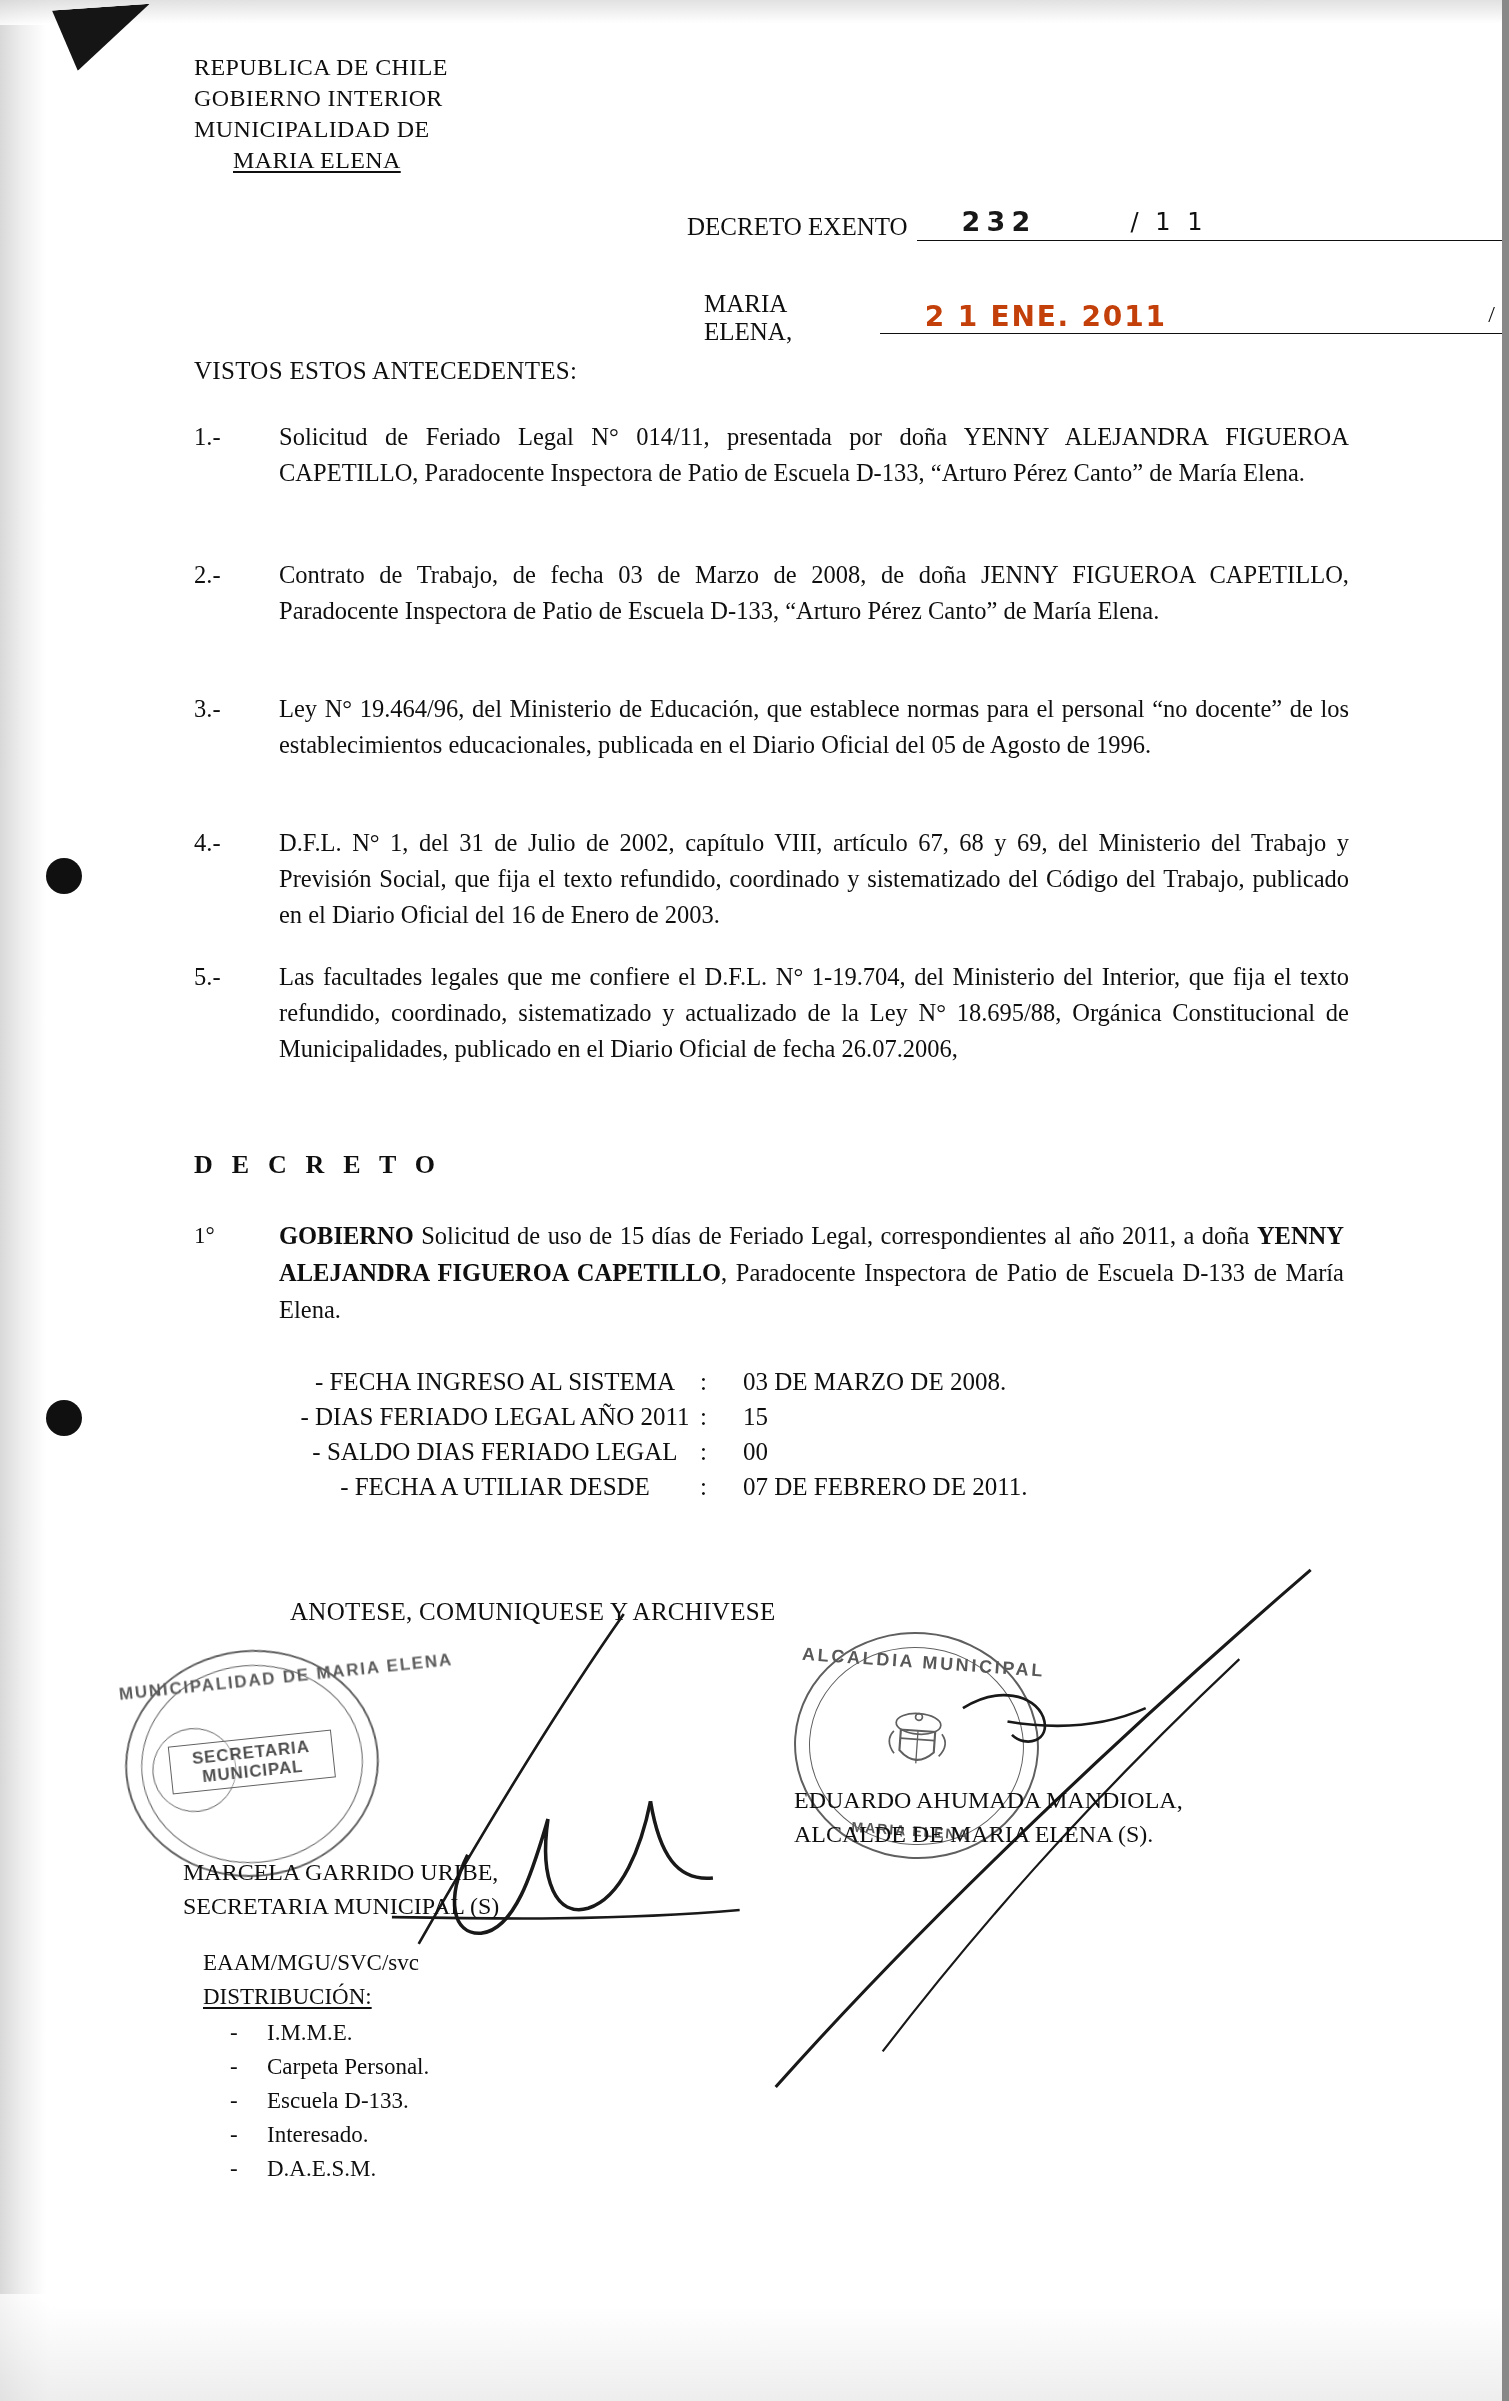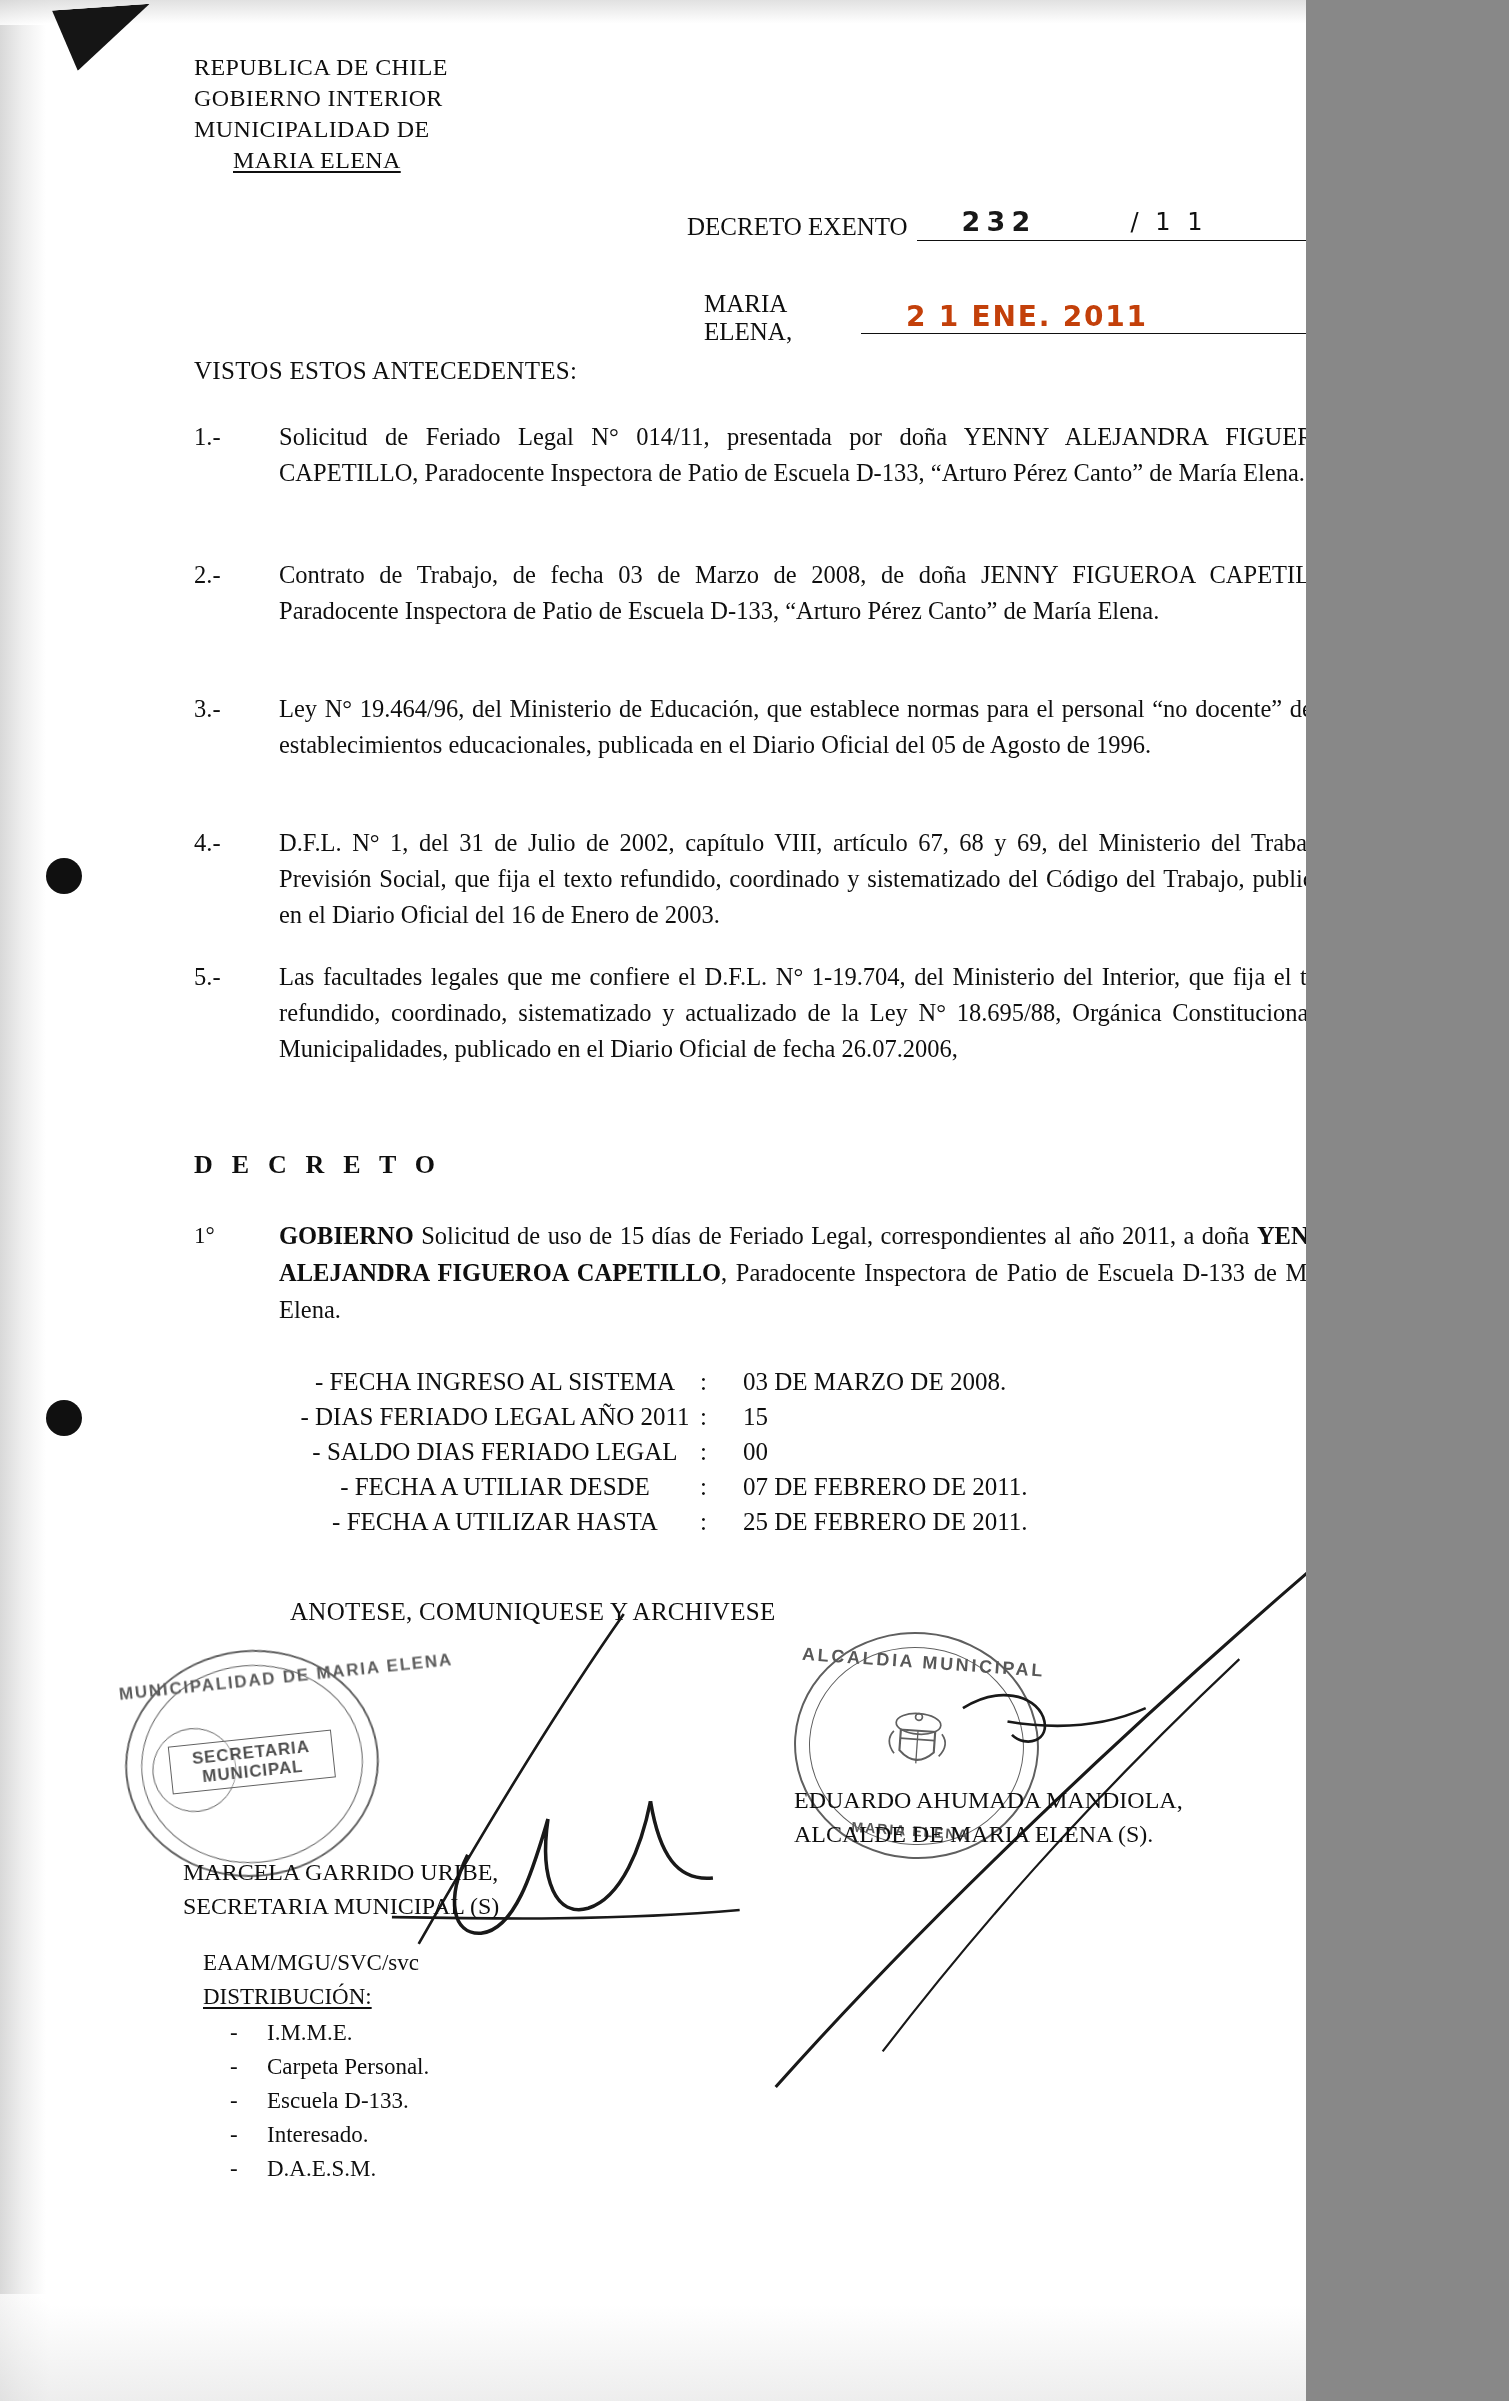"REPUBLICA DE CHILE" .page { width: 1306px -> 1502px }
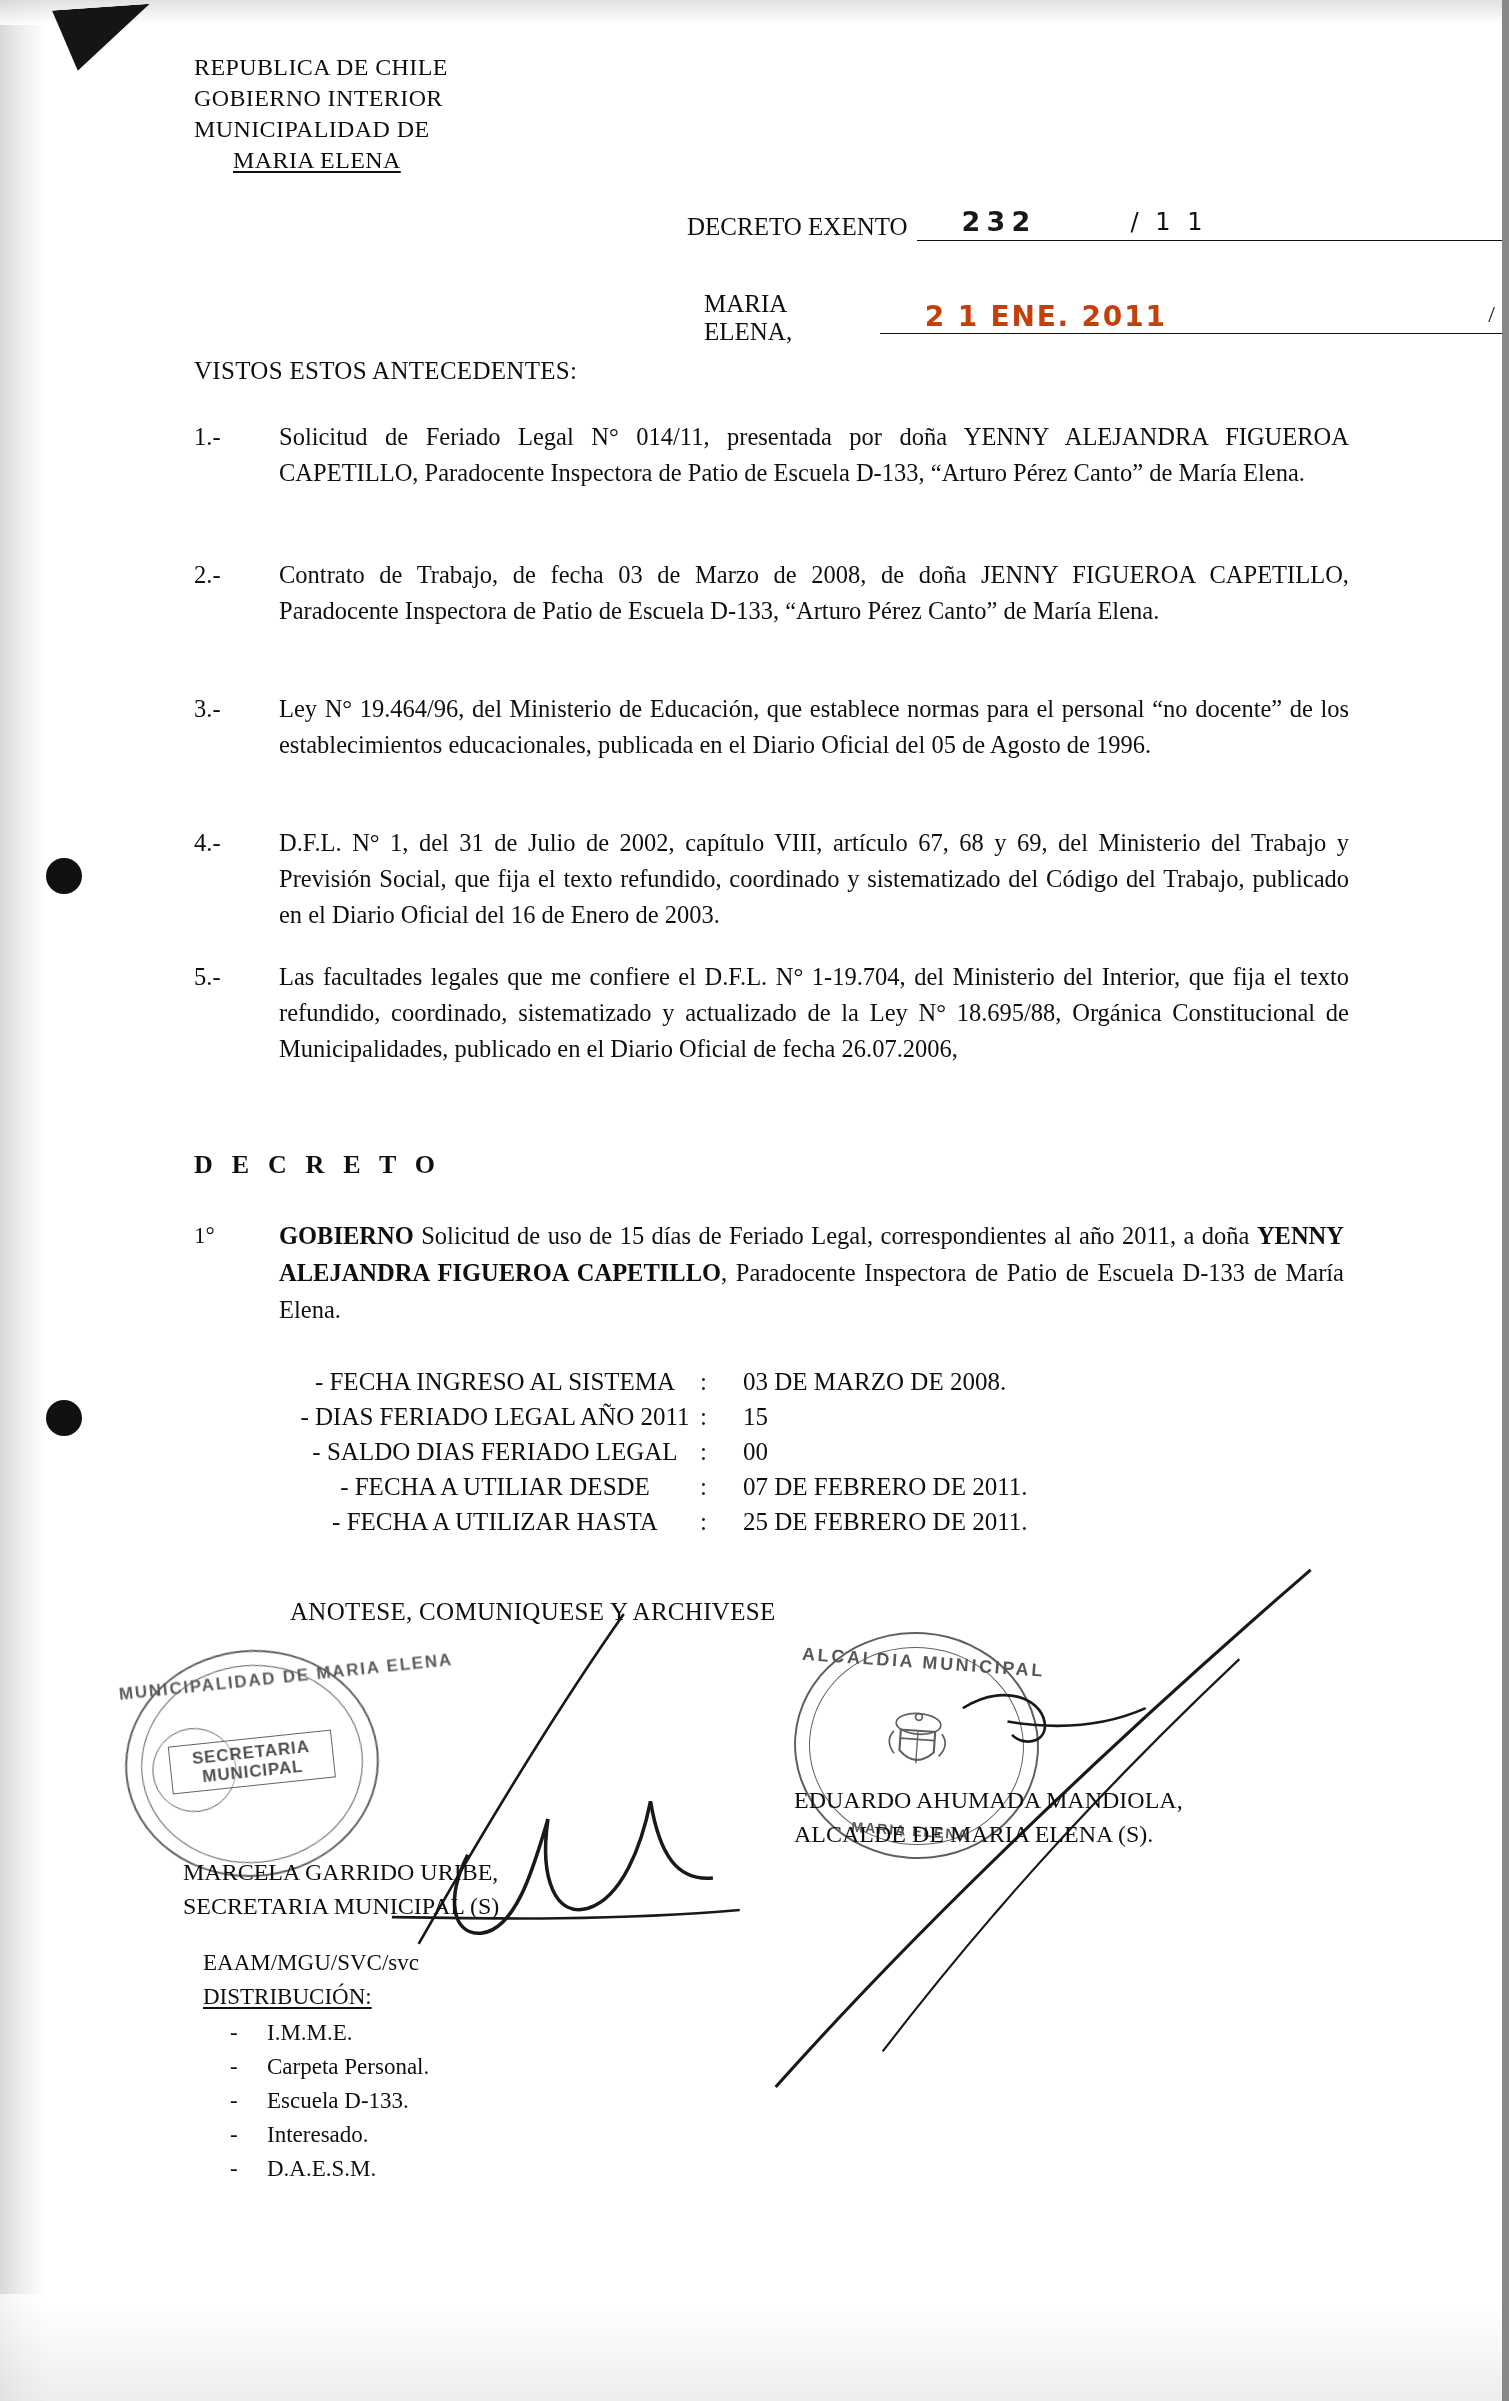"- FECHA A UTILIZAR HASTA" tr { html: <tr> <td>- FECHA A UTILIZAR HASTA</td> <td>:</td> <td>25 DE FEBRERO DE 2011.</td> </tr> -> none }
